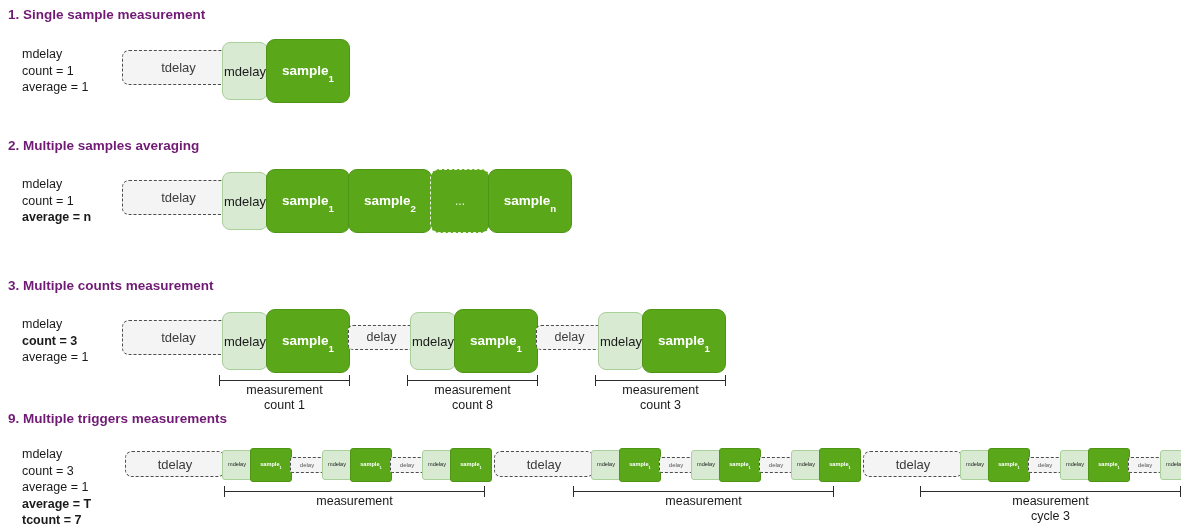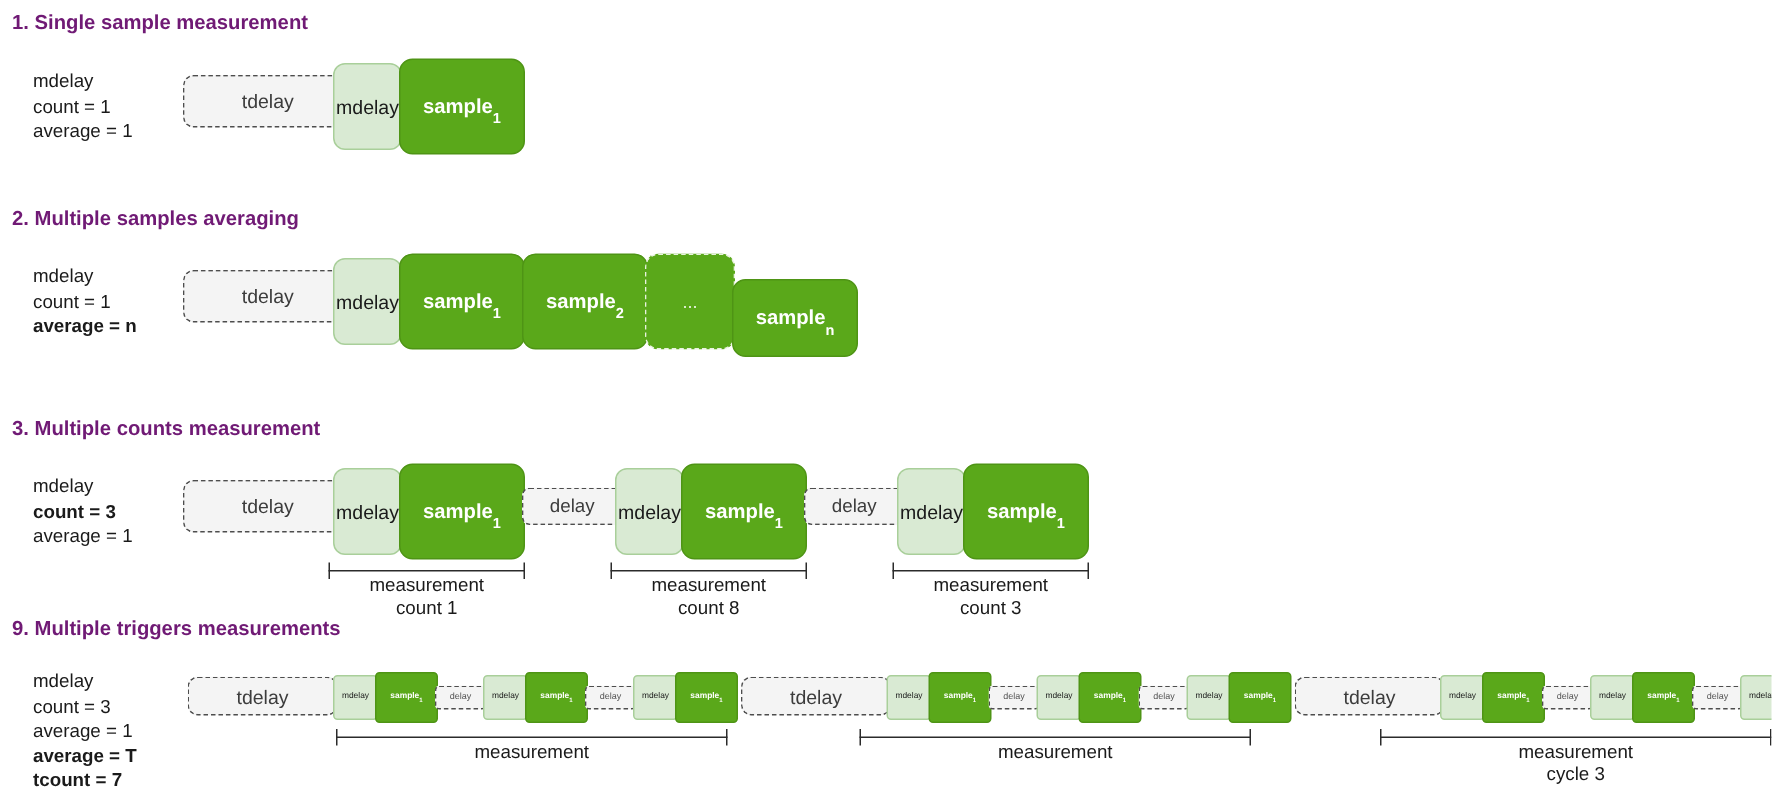"samplen" div.blk { height: 52px -> 64px; margin-top: 17px -> none }
